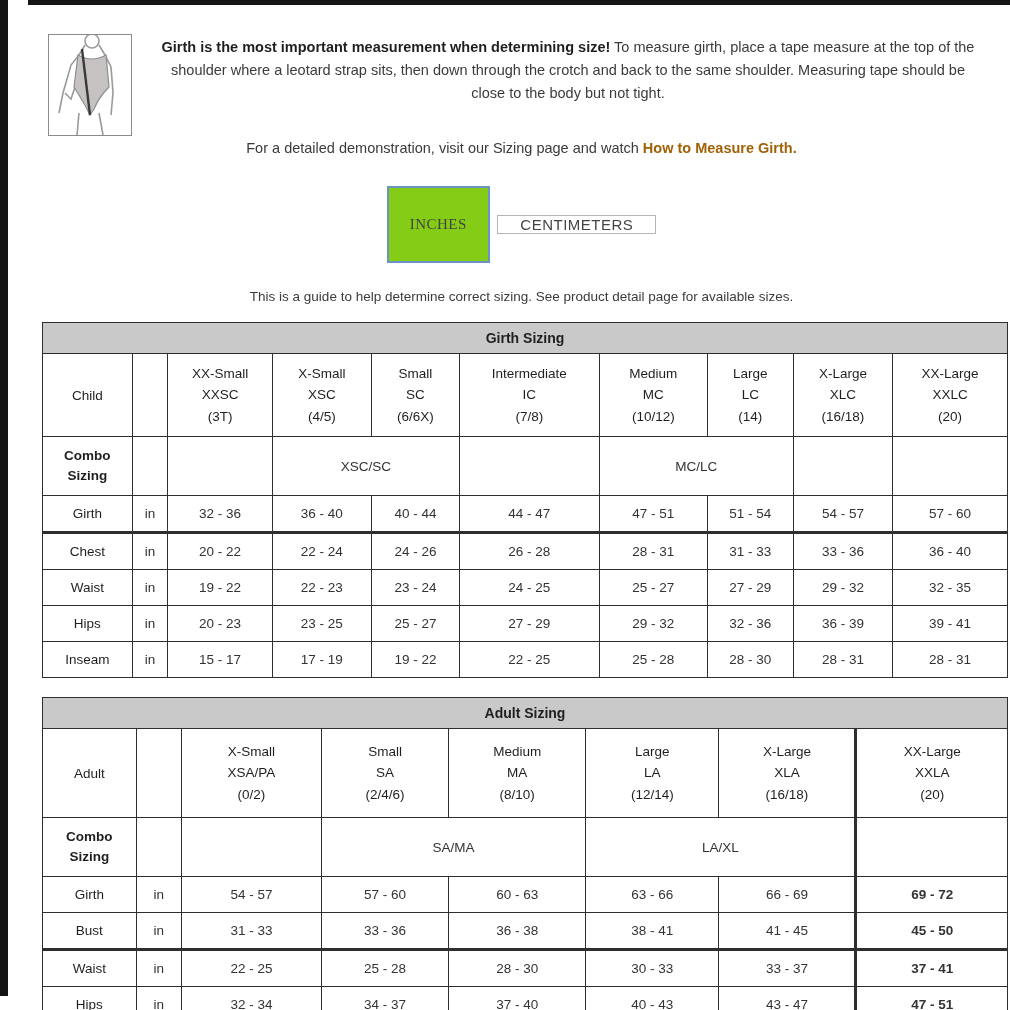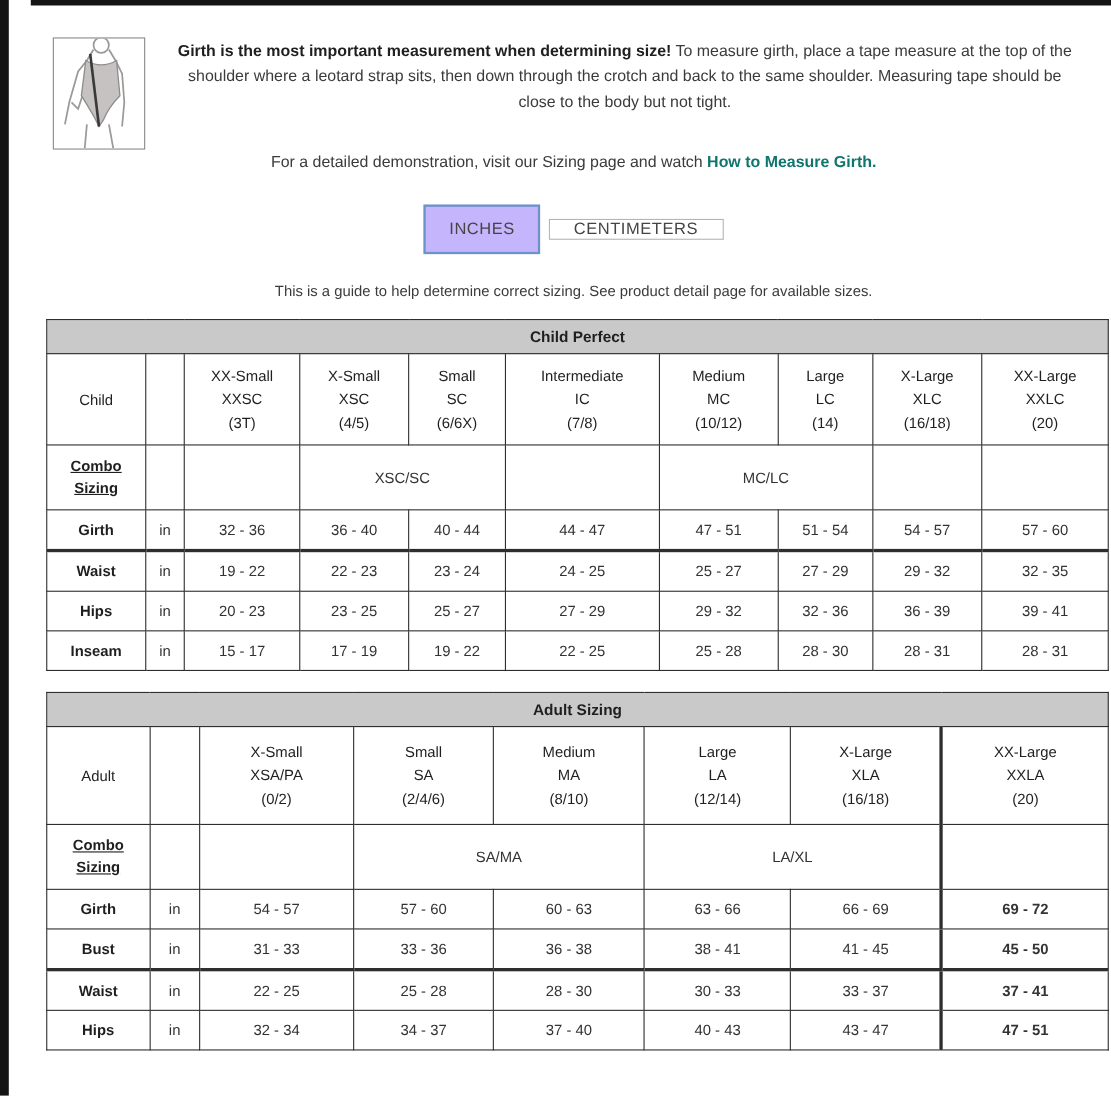"How to Measure Girth." span { color: #0f766e -> #a16207 }
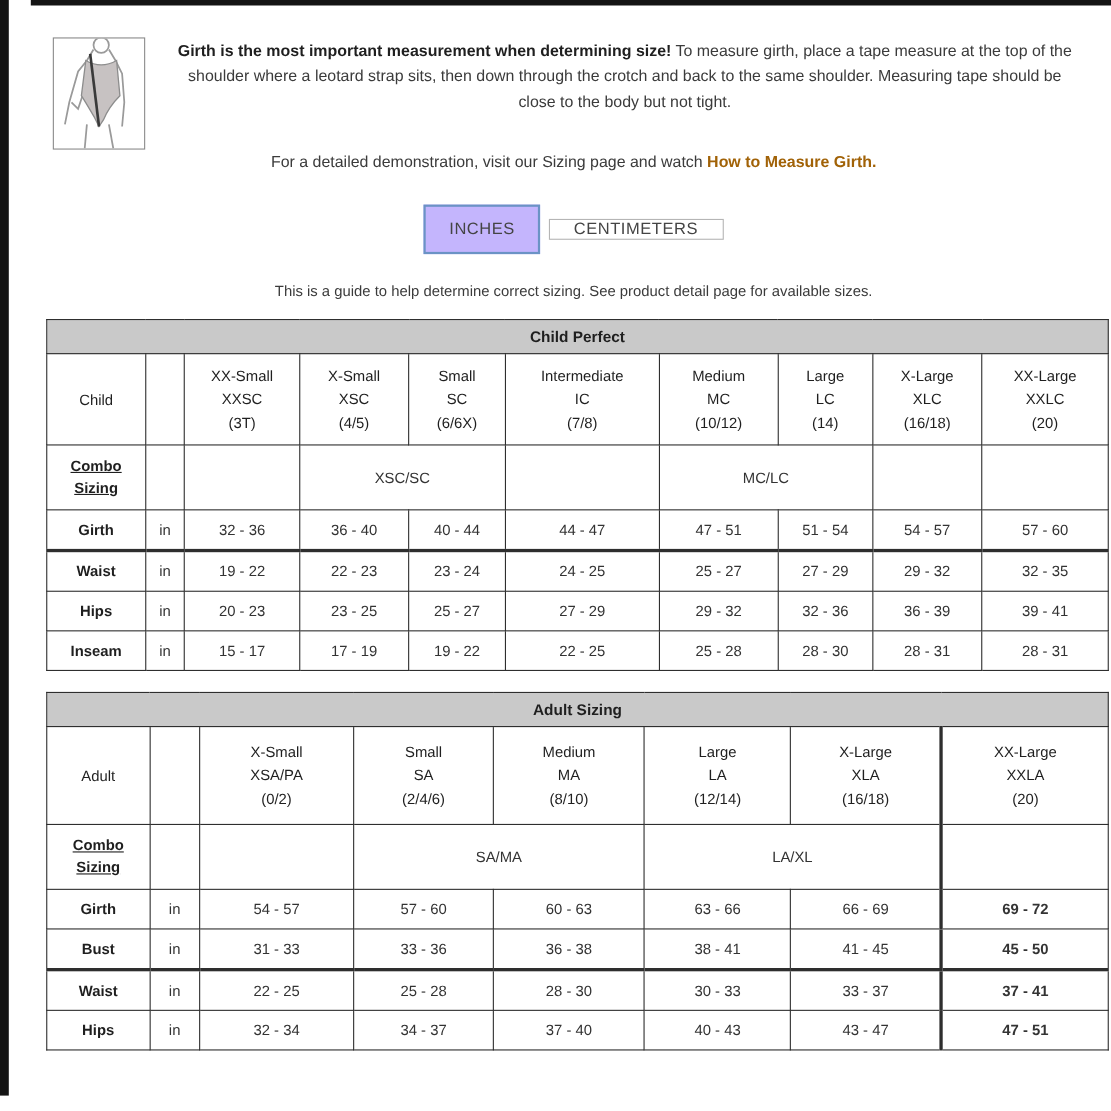"INCHES" .unit-btn.selected { background: #c4b5fd -> #84cc16; font-family: none -> Liberation Serif, serif; padding: 12px 21px -> 28px 21px }
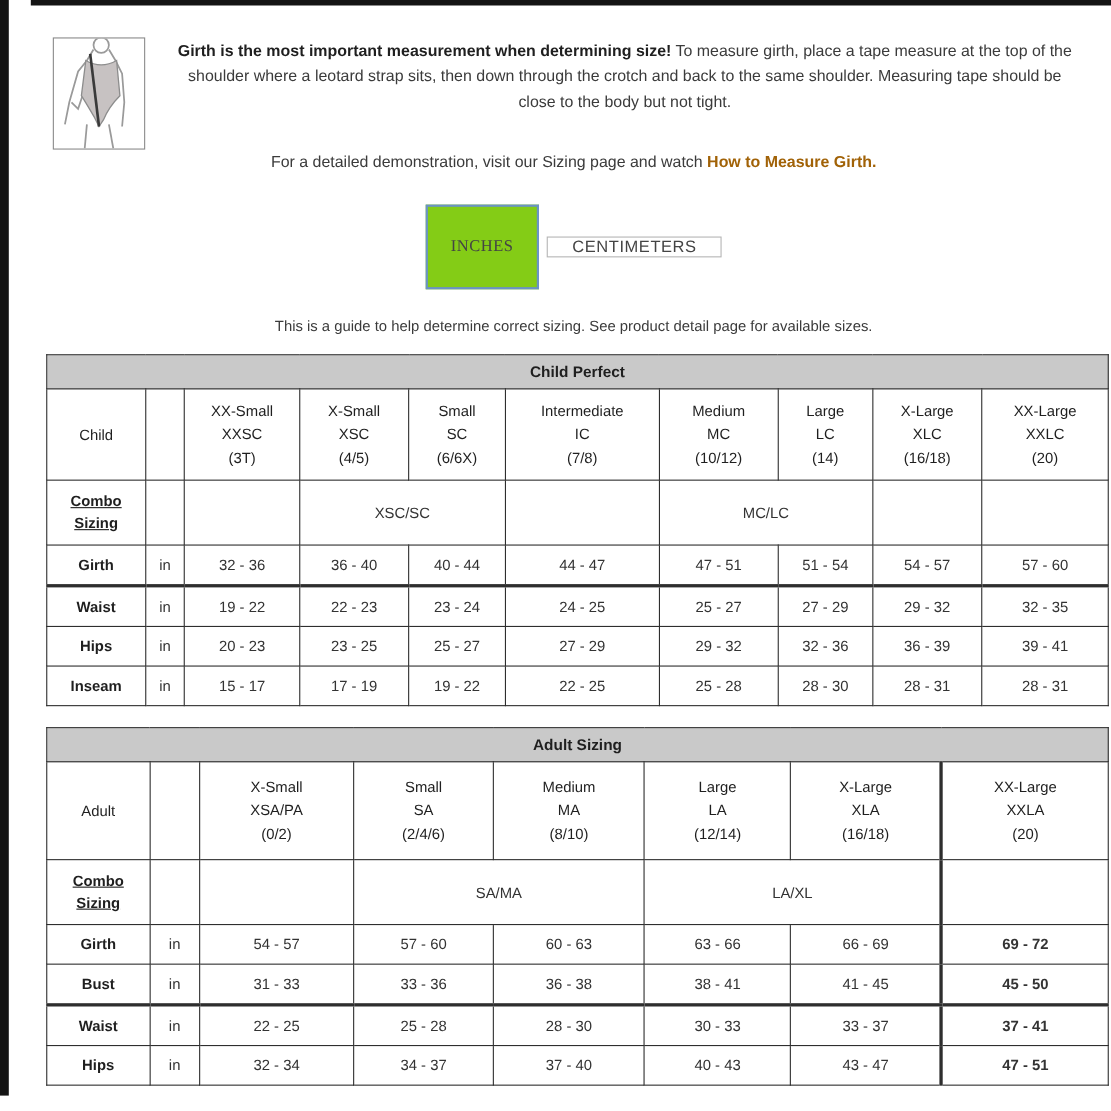"Child Perfect" td { text: Child Perfect -> Girth Sizing }
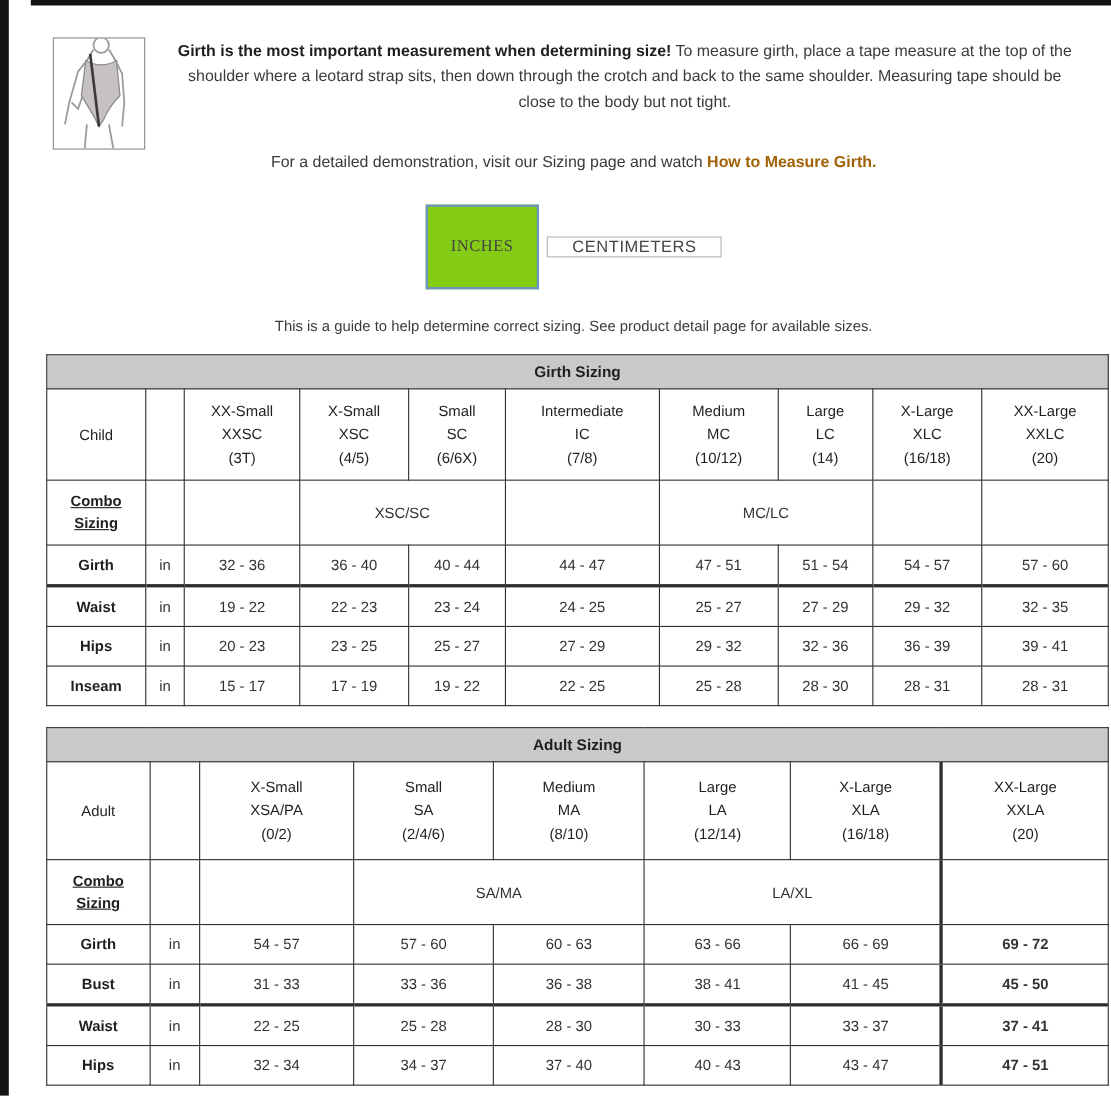"Combo" .combo-row th { text-decoration: underline -> none }
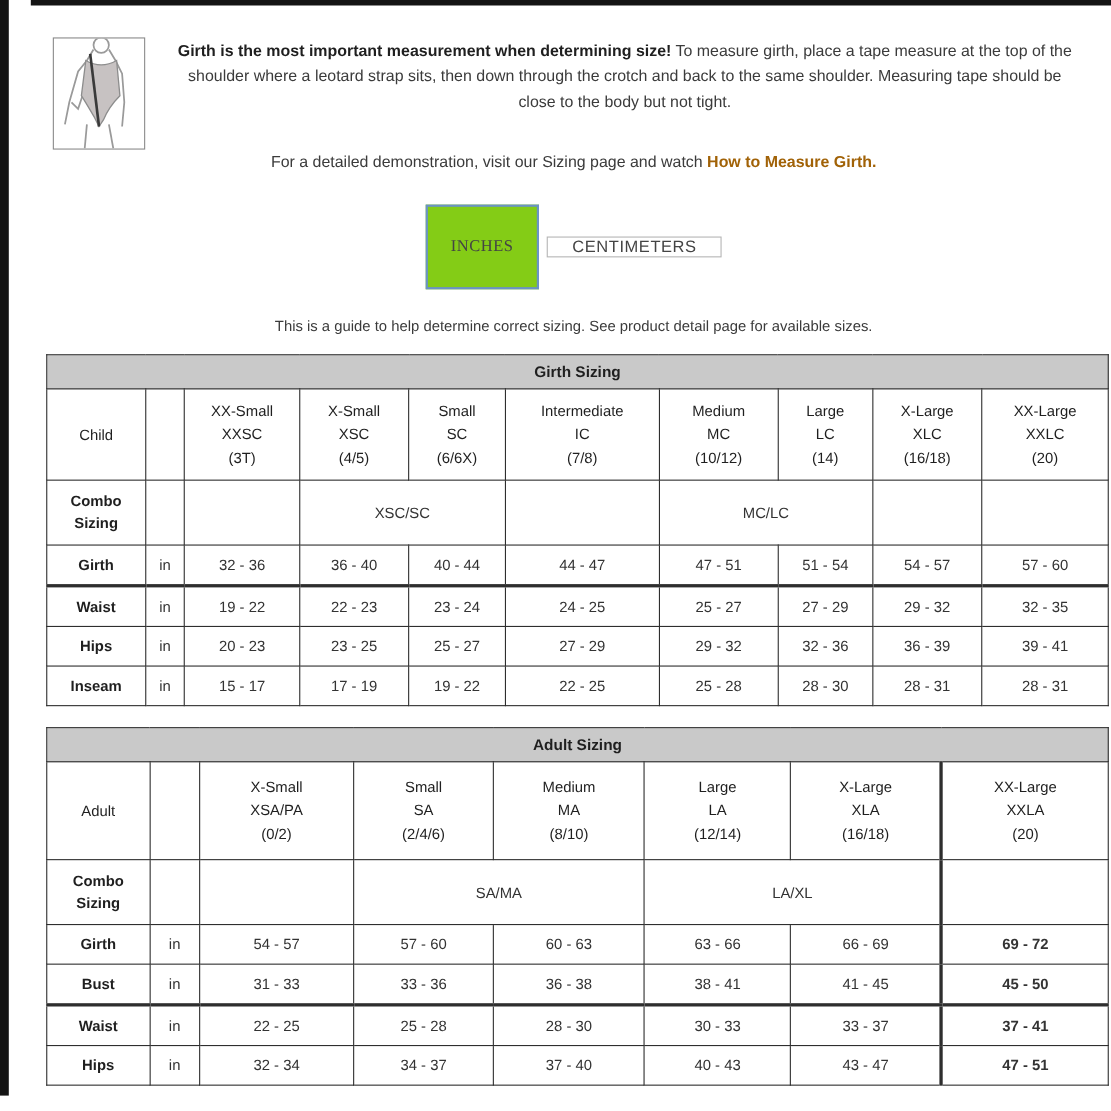"Girth" .data-row th { font-weight: bold -> normal }
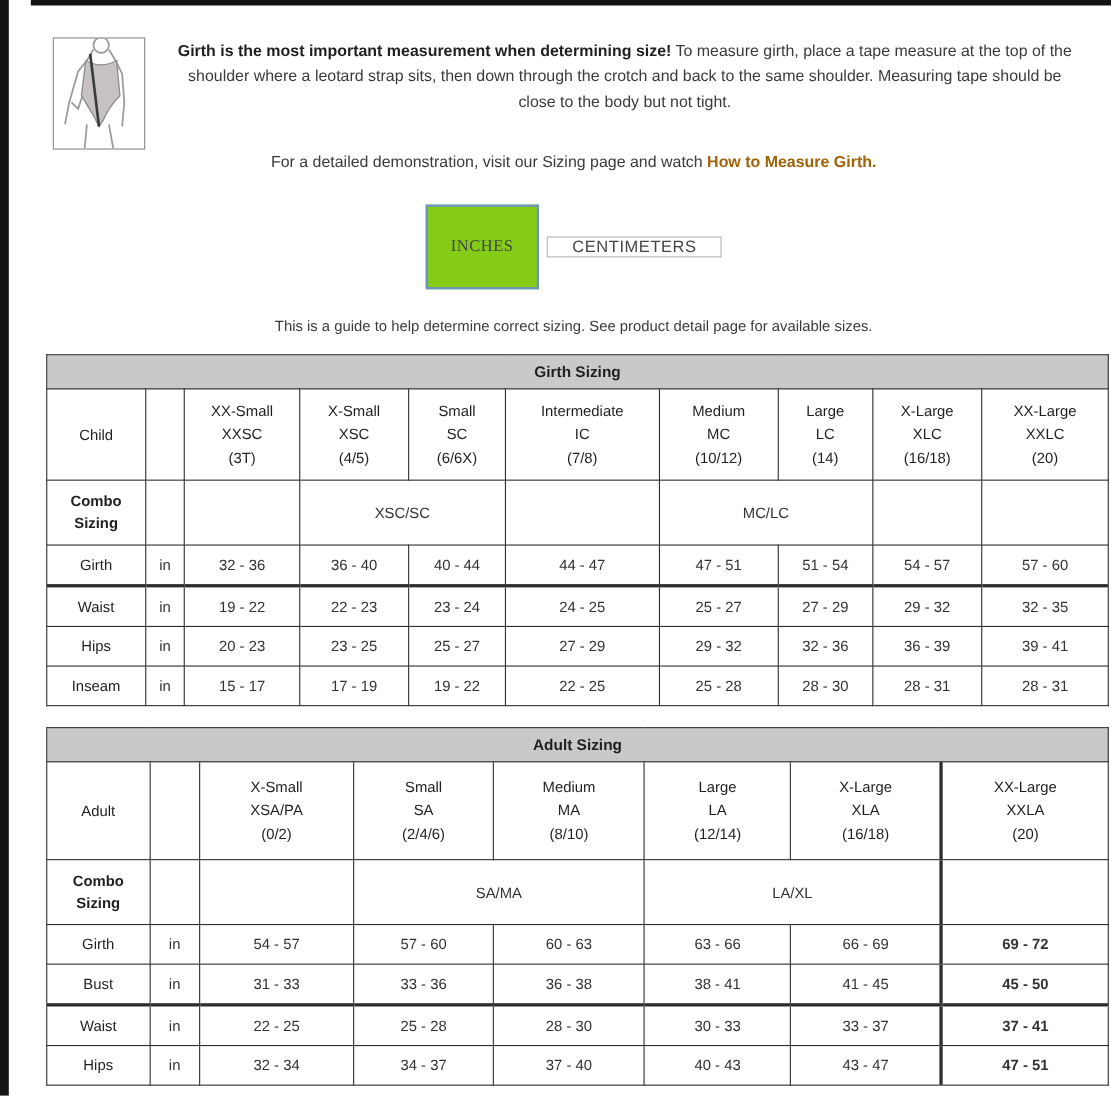"Chest" tr.data-row { html: none -> <tr> <th>Chest</th> <td>in</td> <td>20 - 22</td> <td>22 - 24</td> <td>24 - 26</td> <td>26 - 28</td> <td>28 - 31</td> <td>31 - 33</td> <td>33 - 36</td> <td>36 - 40</td> </tr> }
